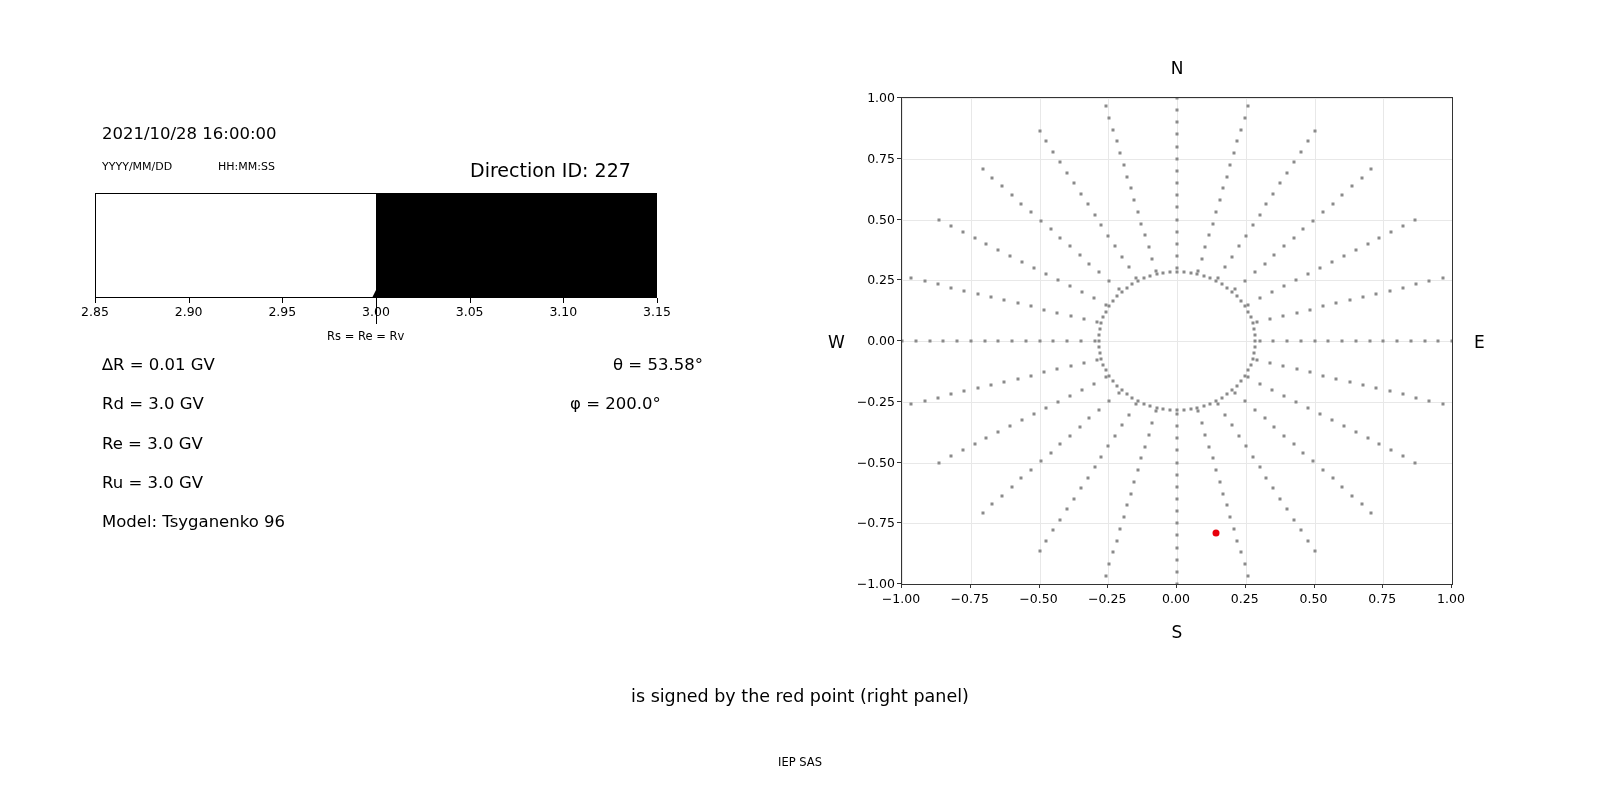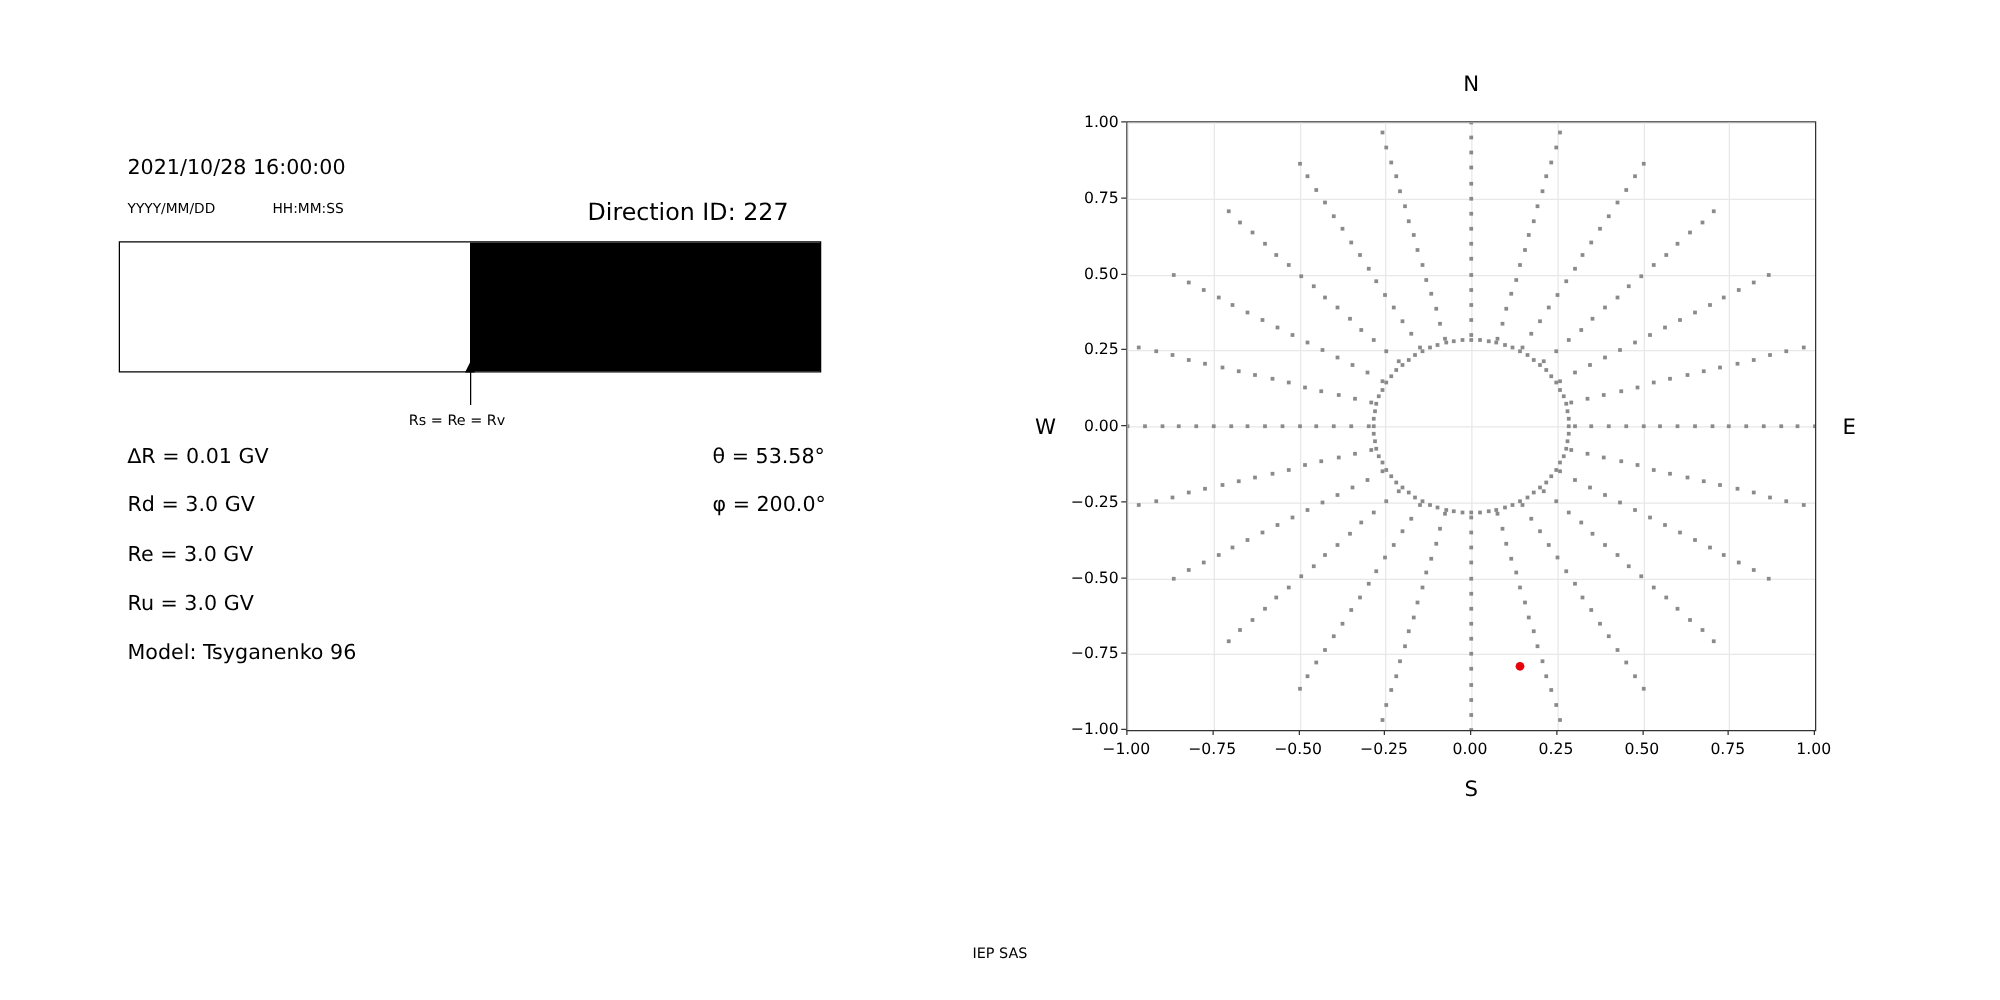"2.85" div { html: none -> <div> <div></div> <div>2.85</div> <div></div> <div>2.90</div> <div></div> <div>2.95</div> <div></div> <div>3.00</div> <div></div> <div>3.05</div> <div></div> <div>3.10</div> <div></div> <div>3.15</div> </div> }
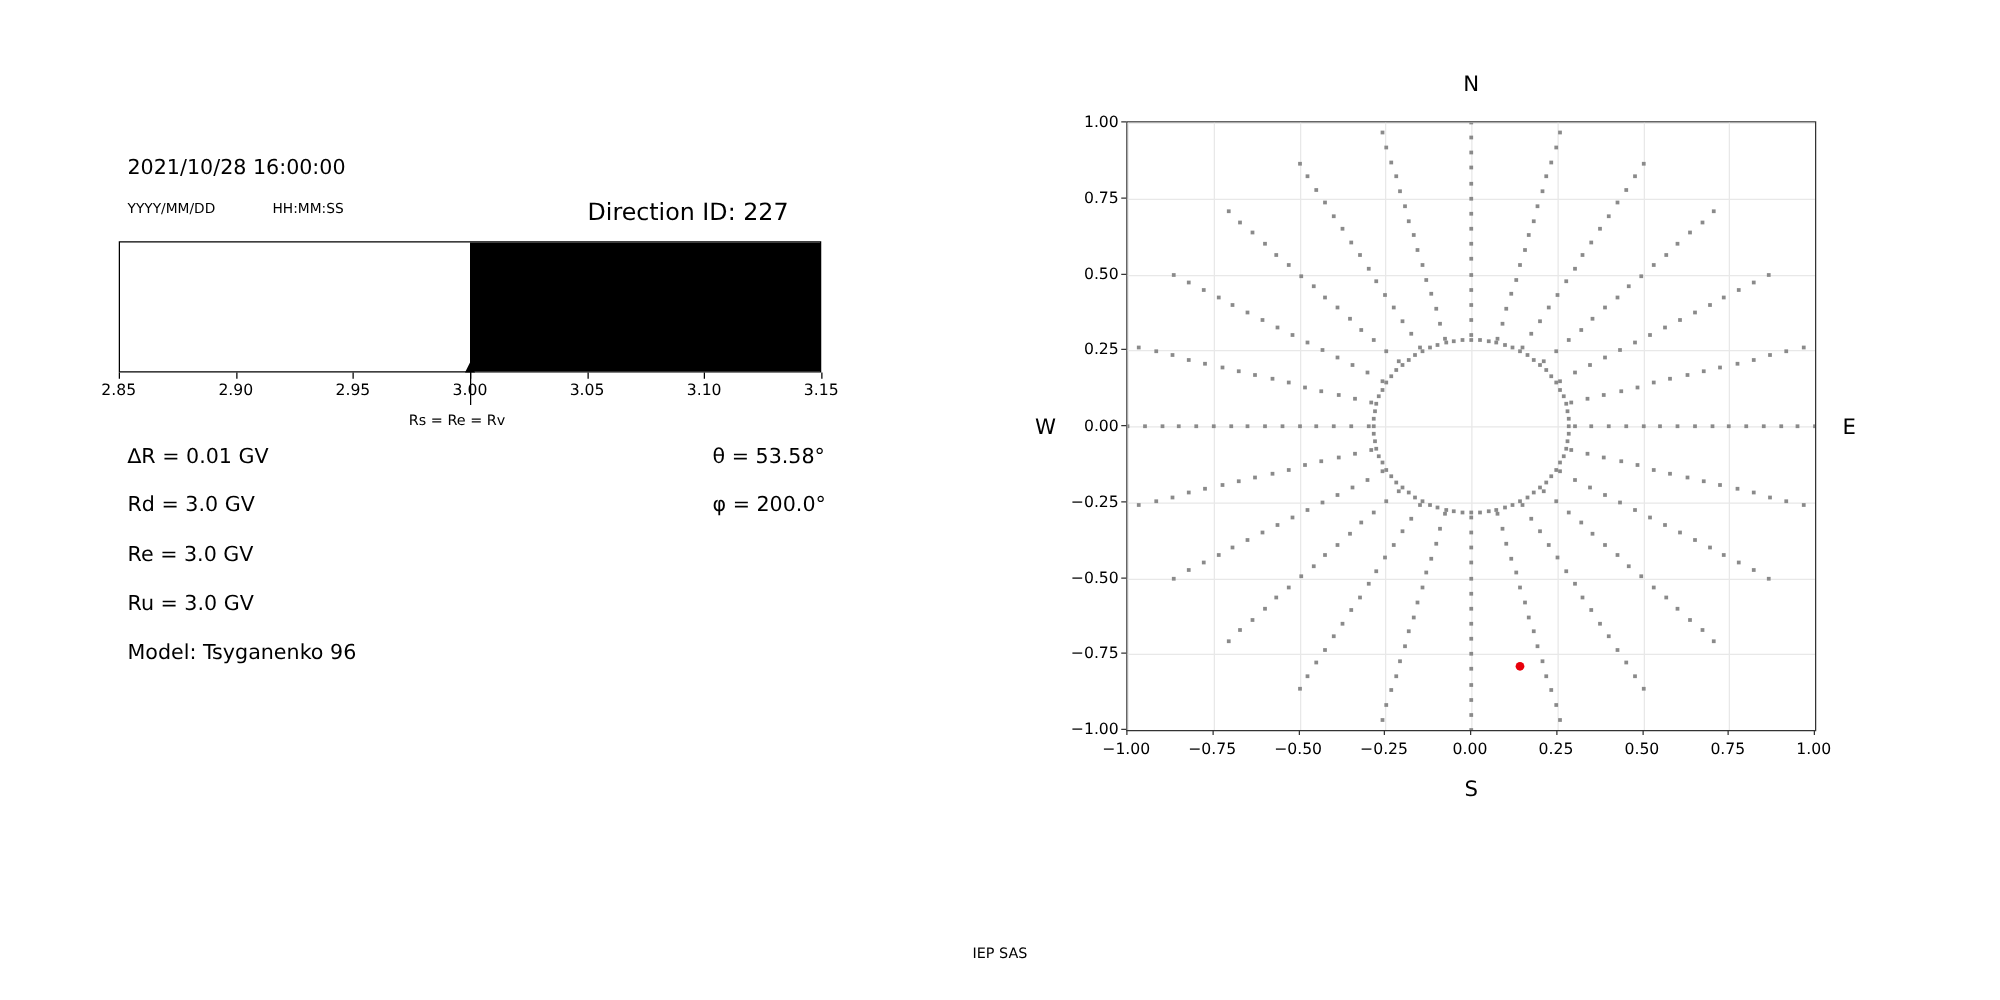"θ = 53.58°" #theta-value { margin-left: none -> 43px }
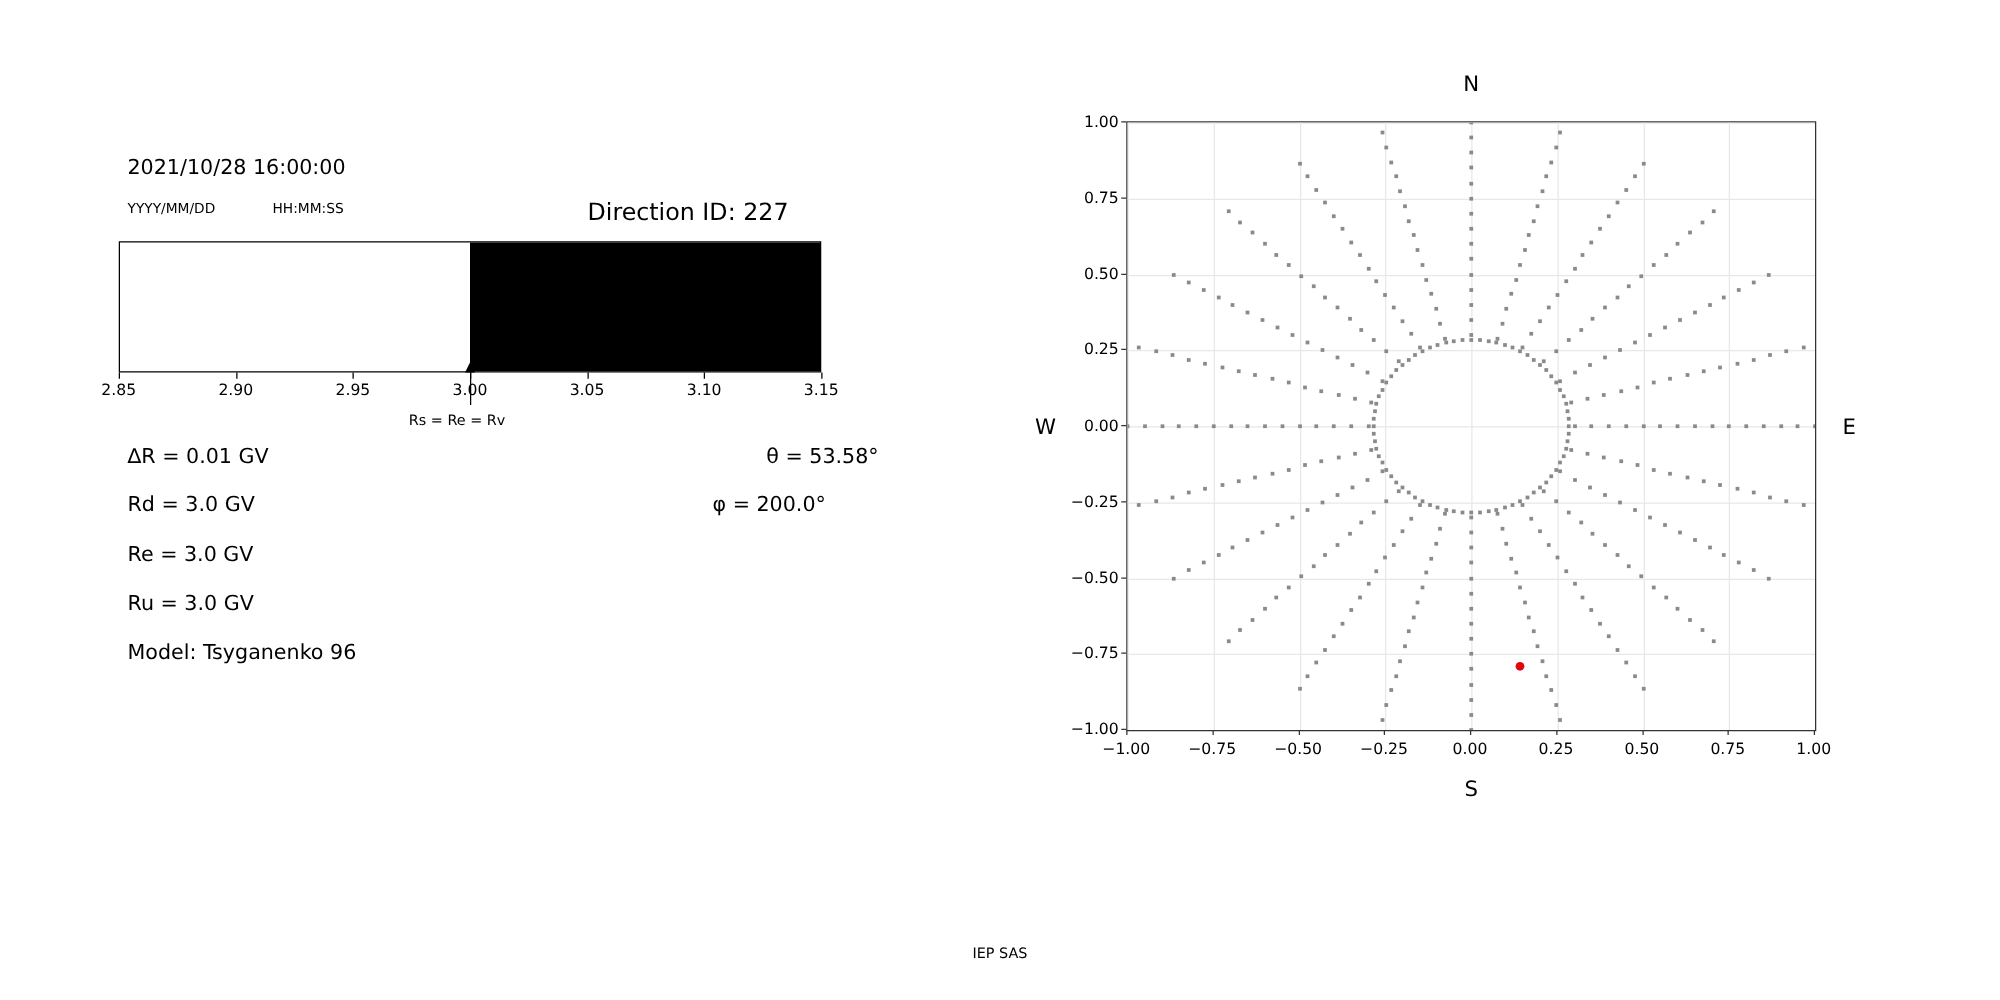"is signed by the red" div { html: none -> <div>is signed by the red point (right panel)</div> }
